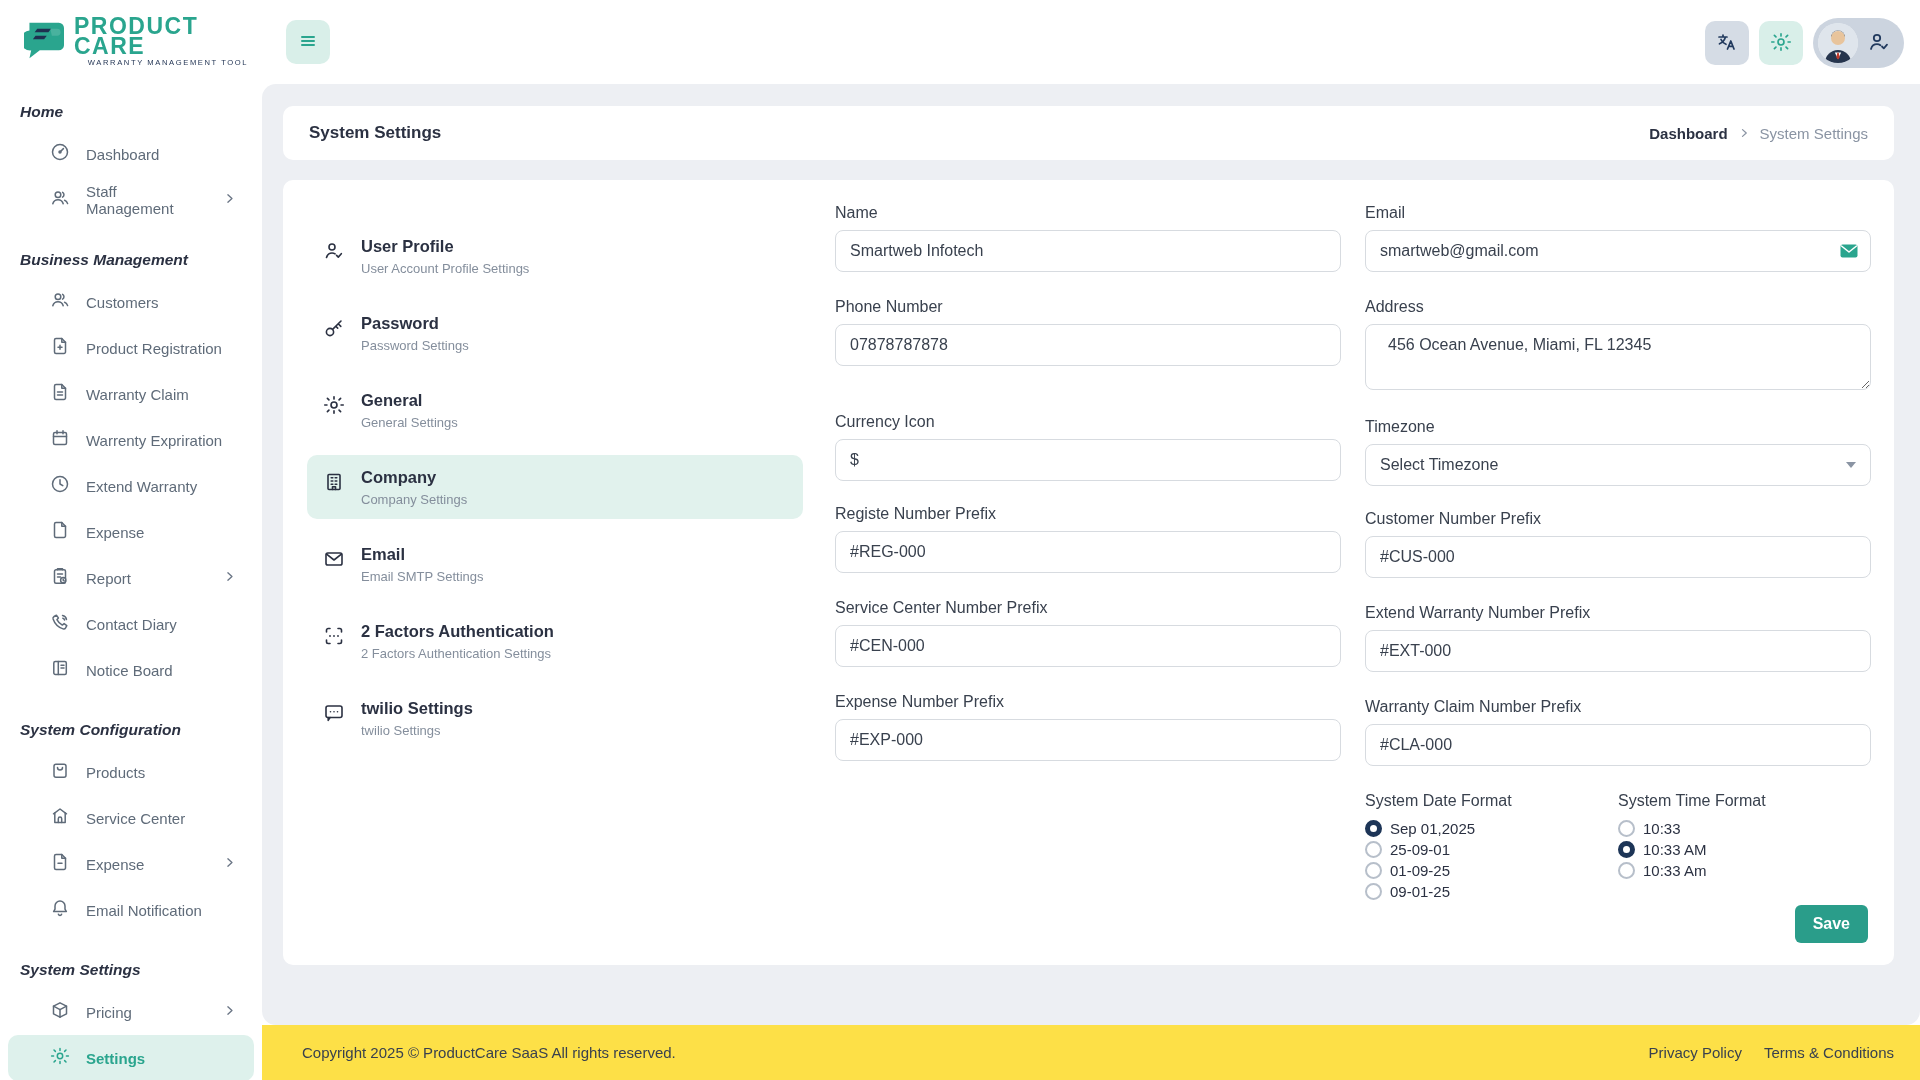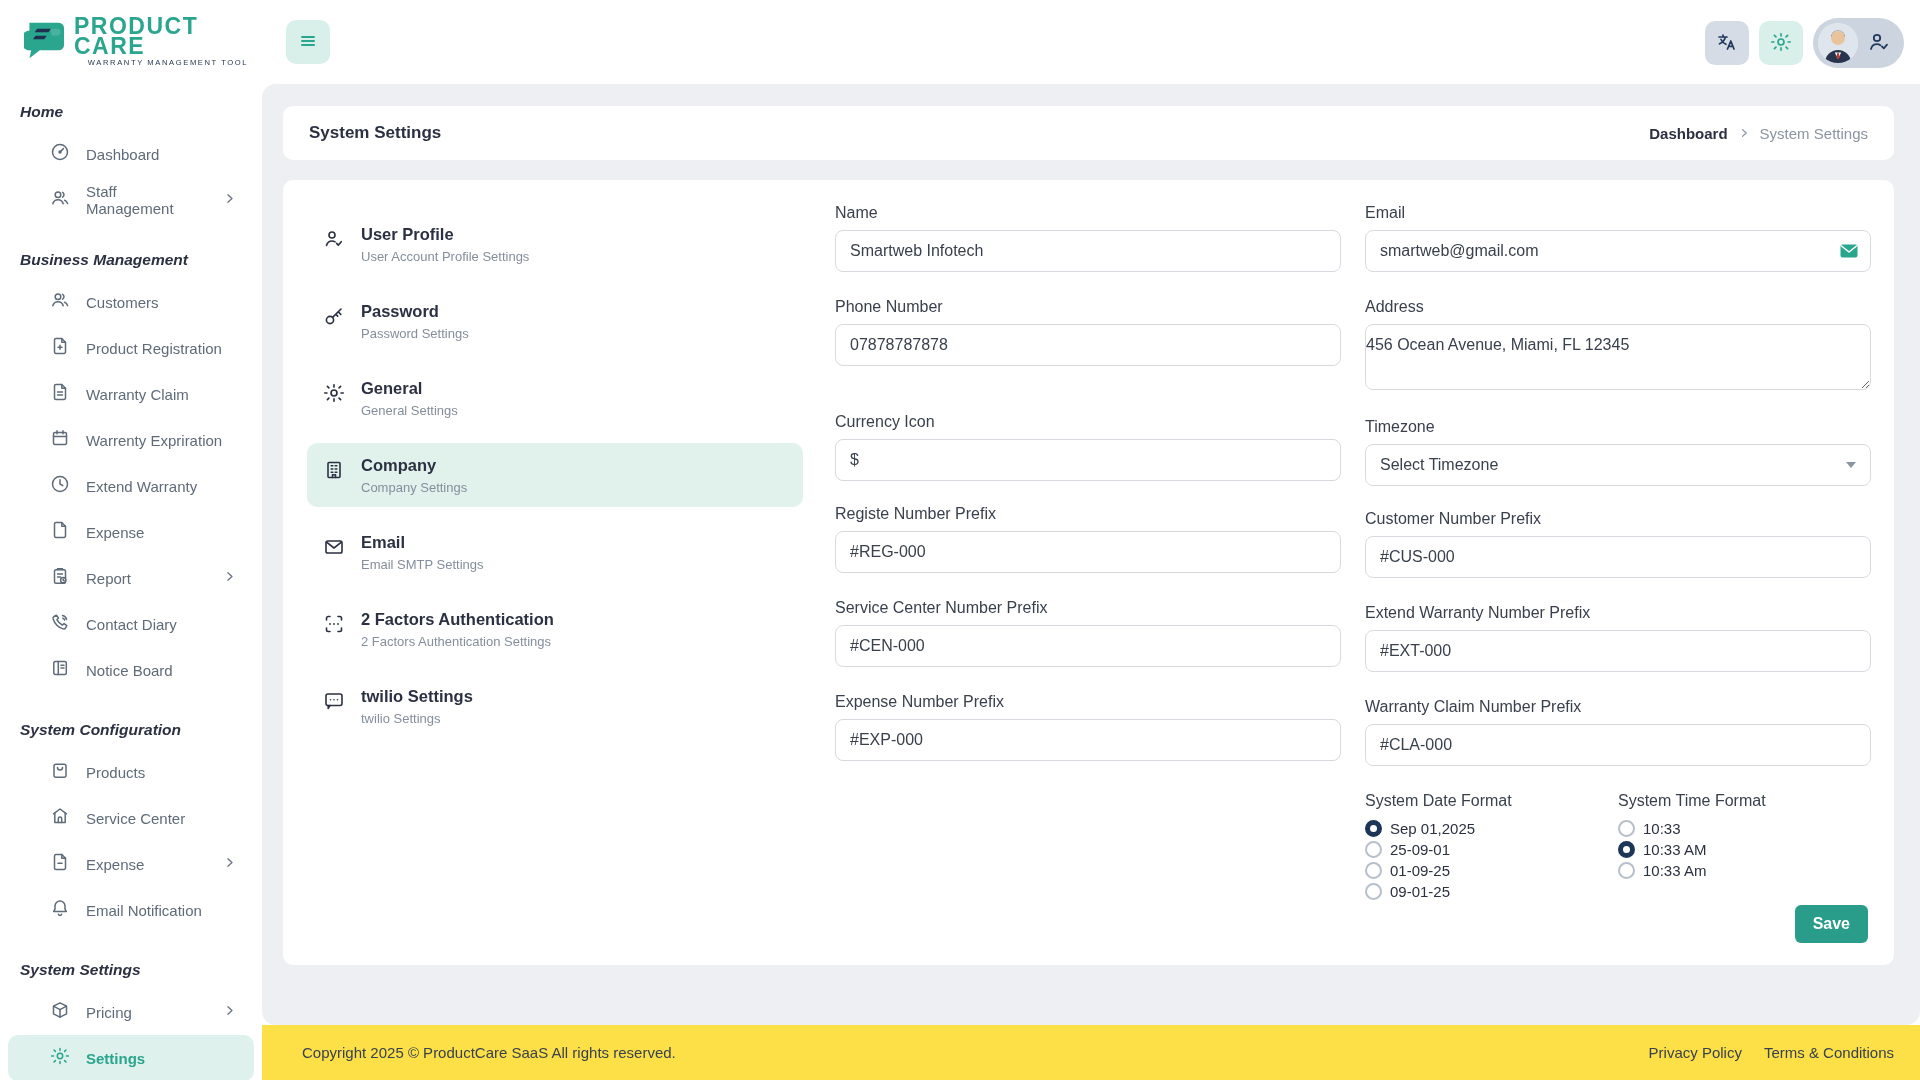"User Profile" .settings-menu { top: 32px -> 44px }
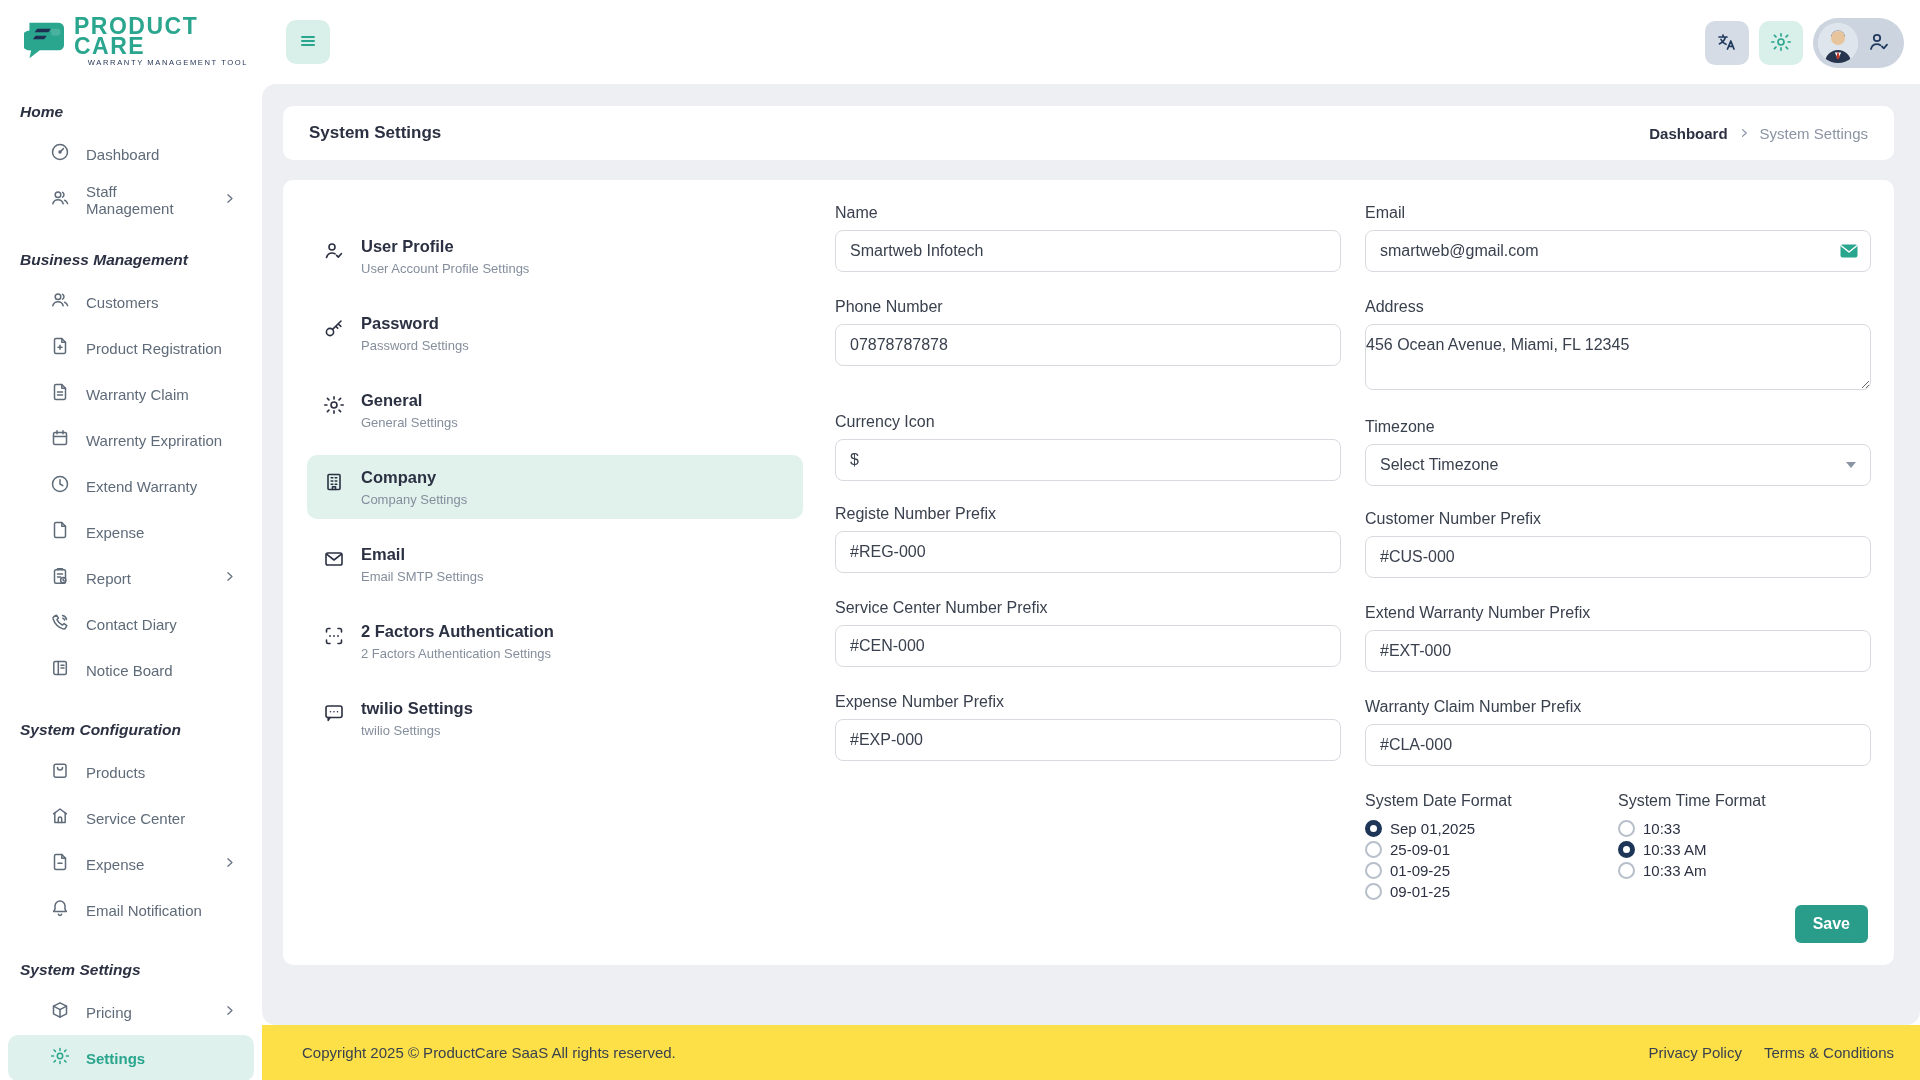"456 Ocean Avenue, Miami, FL" .field textarea { padding: 10px 0 -> 10px 22px }
